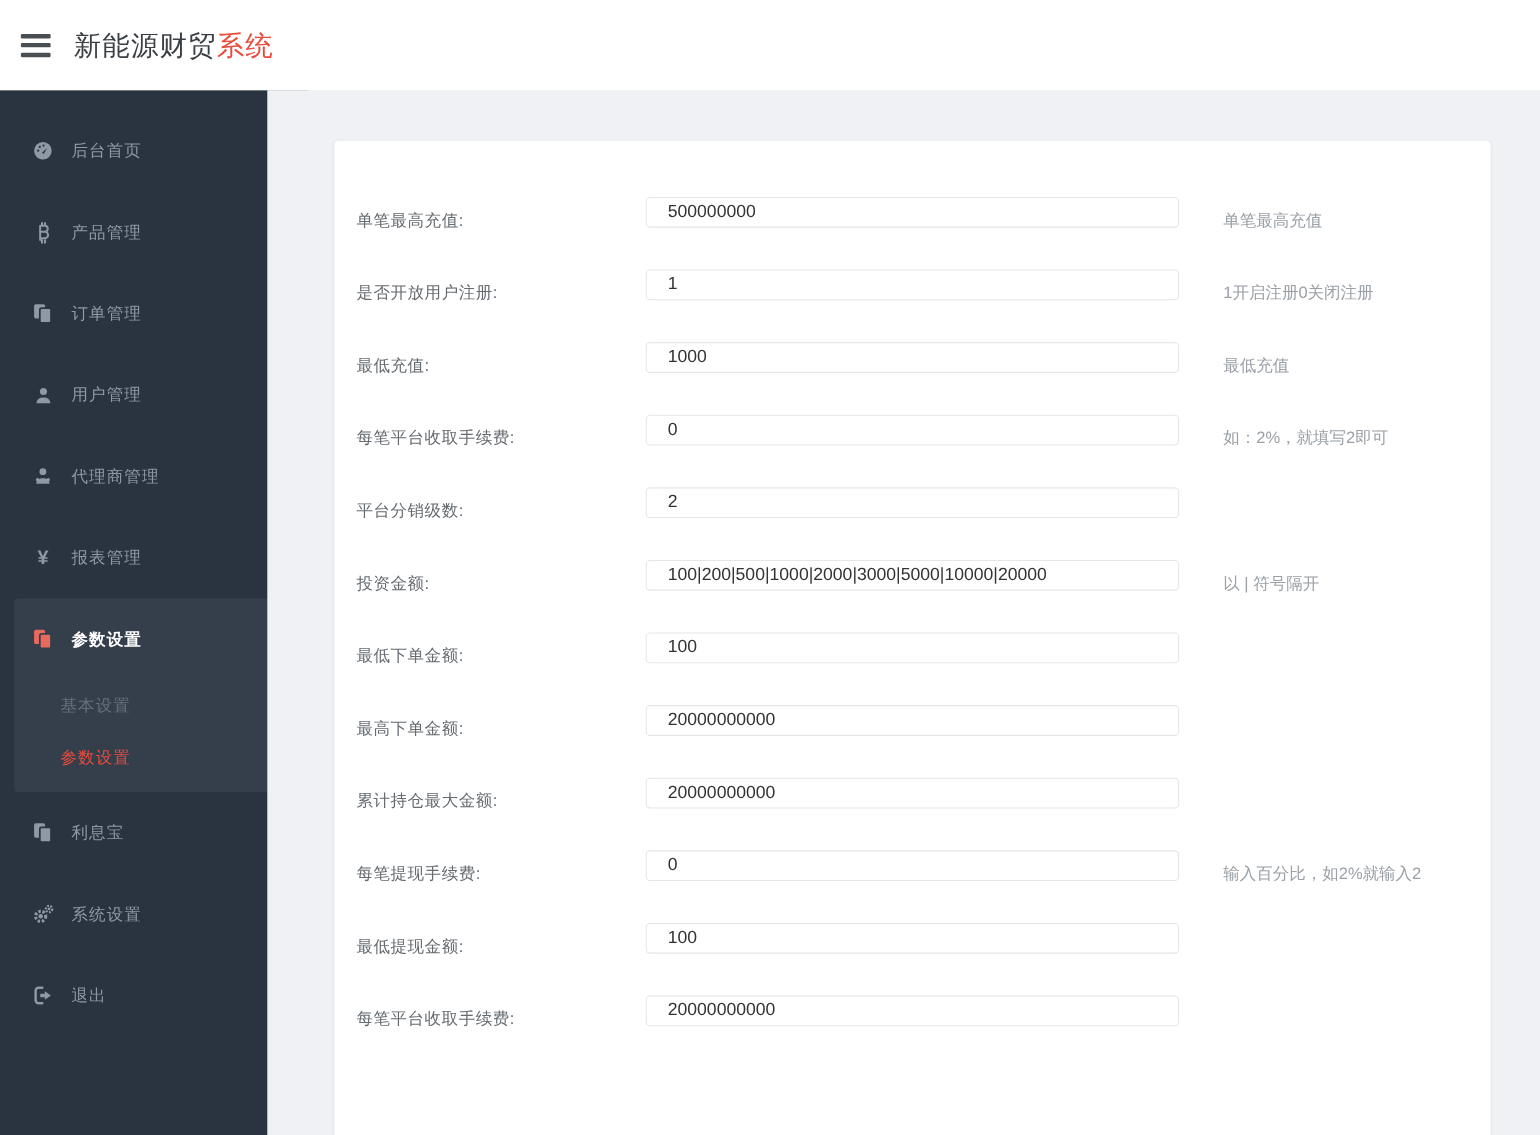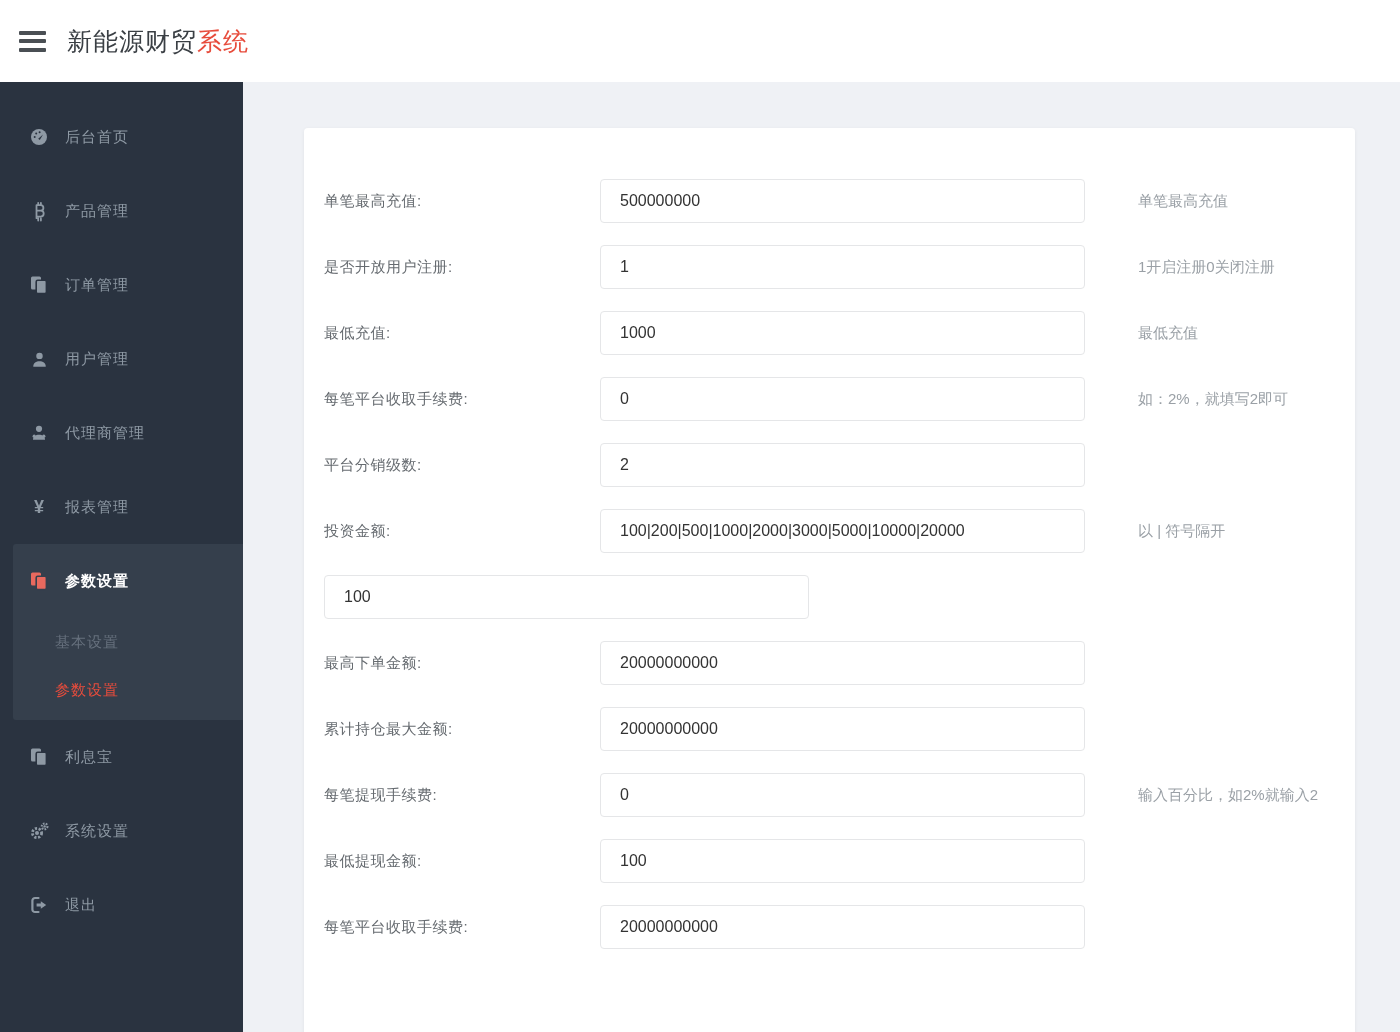"单笔最高充值:" .form-row { gap: 13px -> none }
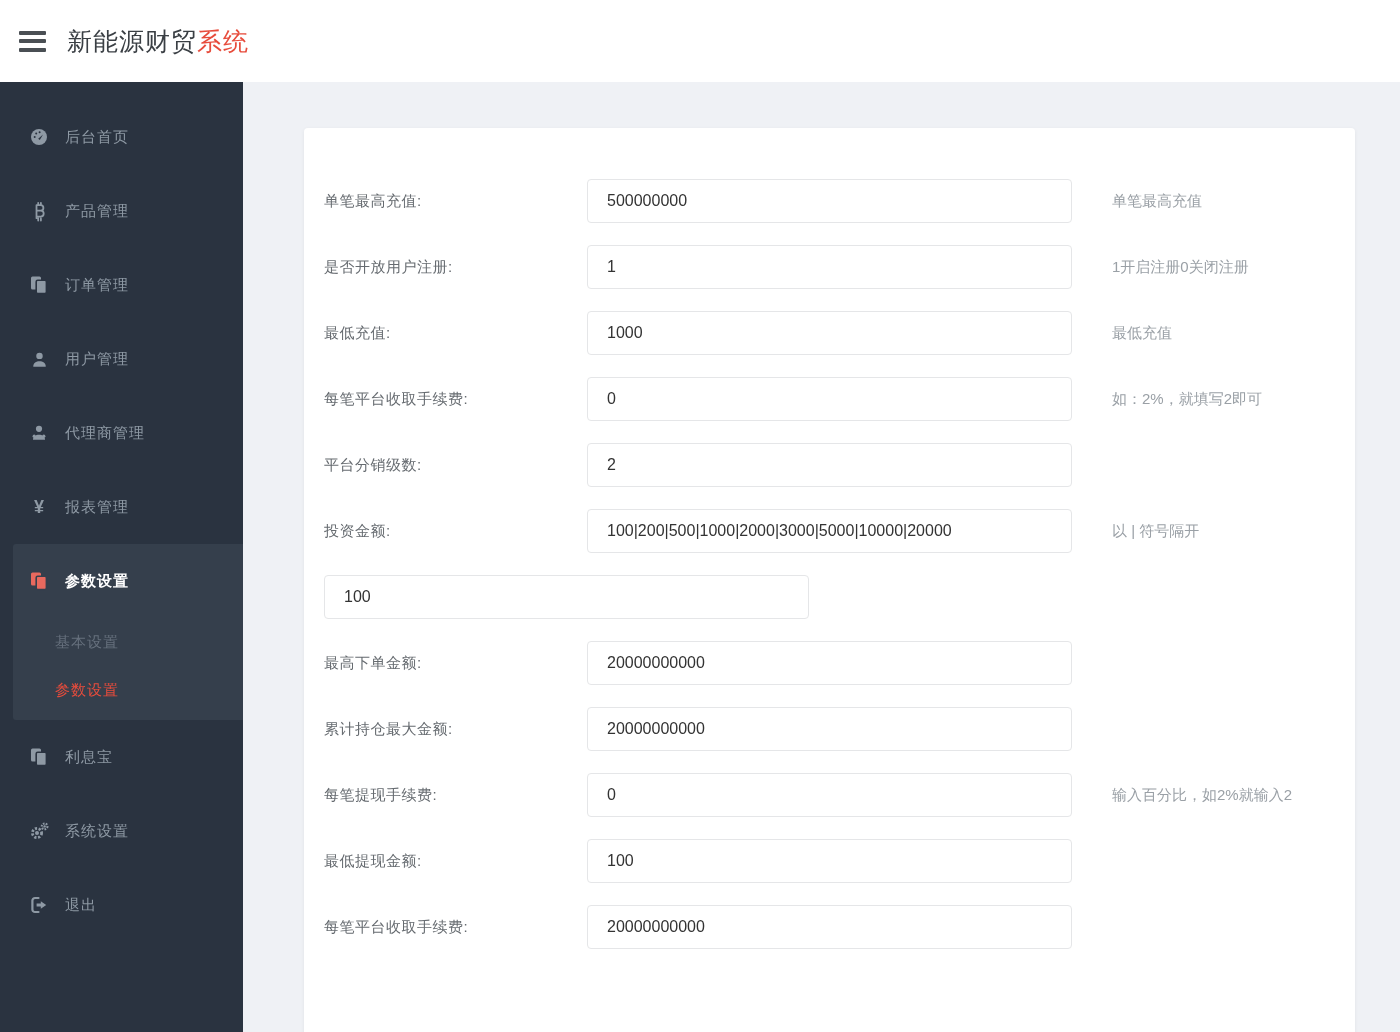"500000000" .form-input { height: 44px -> 28px }
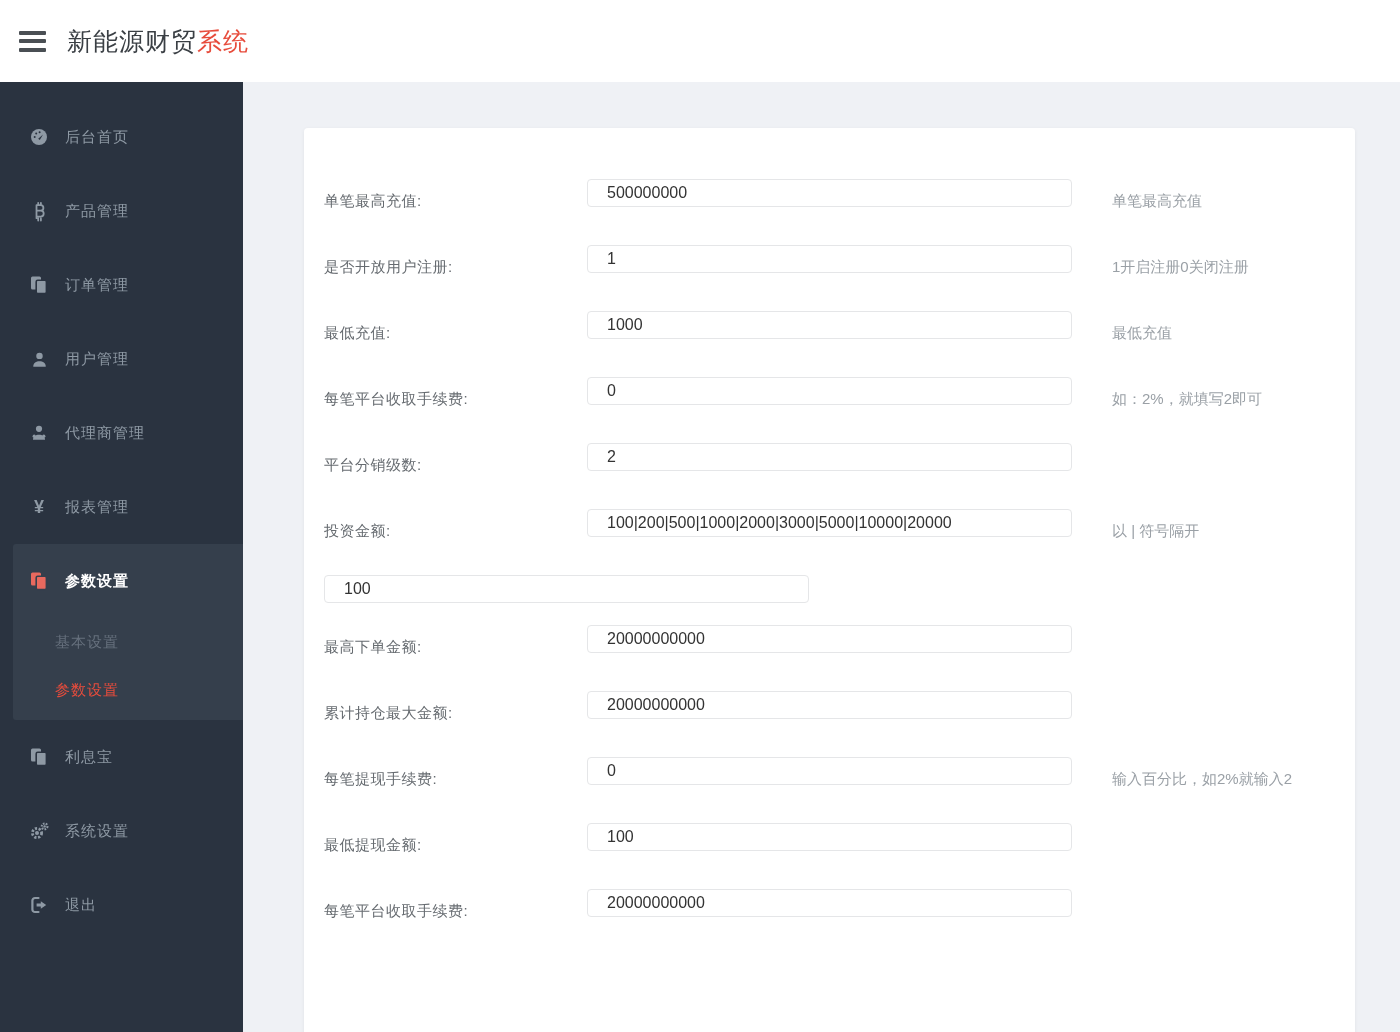"最低下单金额:" div.form-label { html: none -> <div>最低下单金额:</div> }
